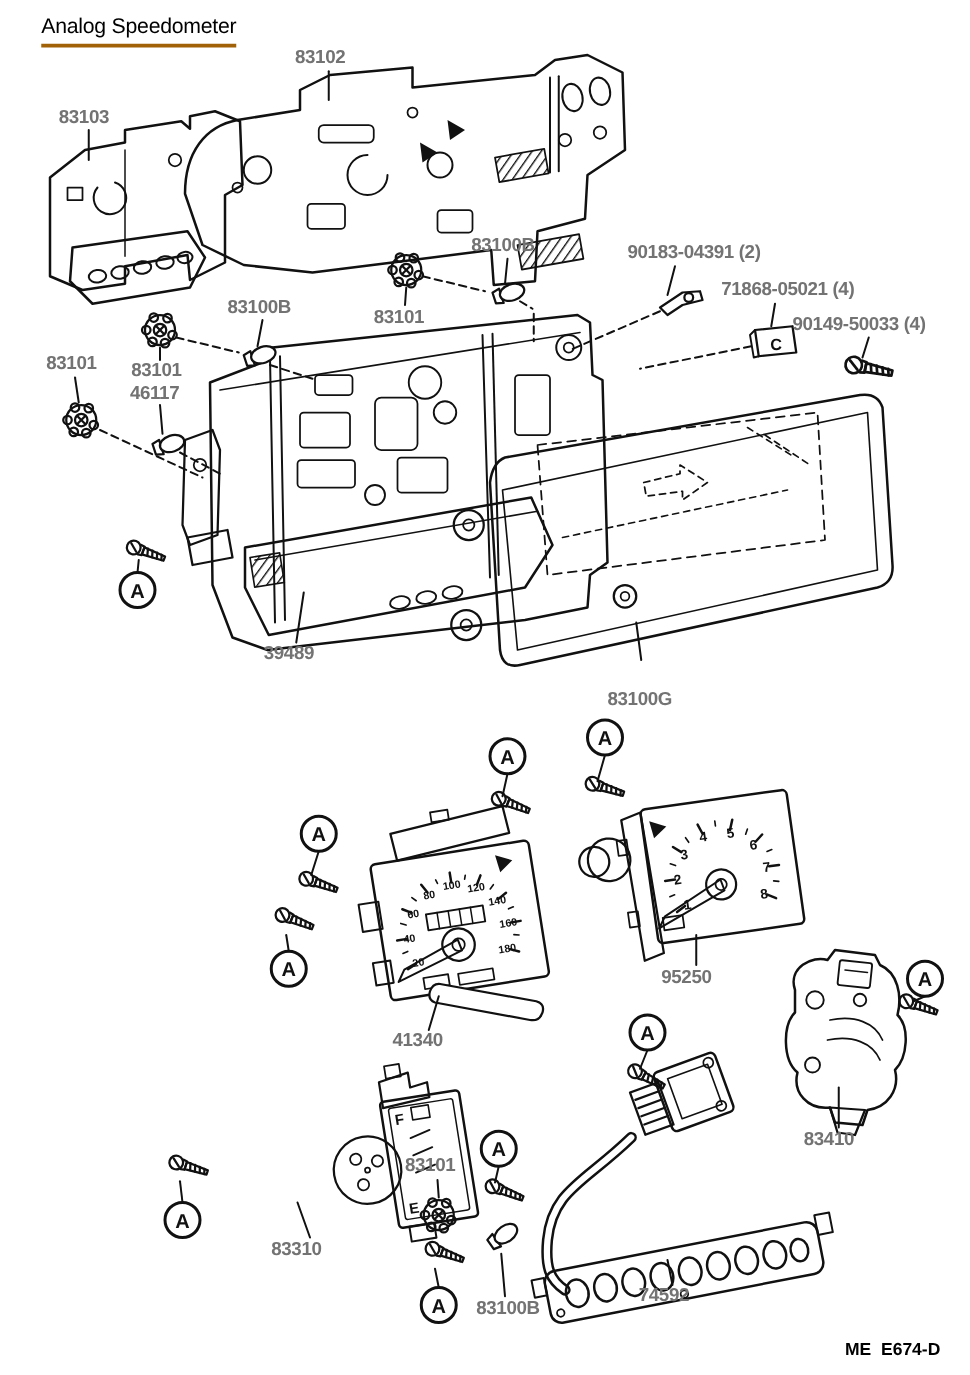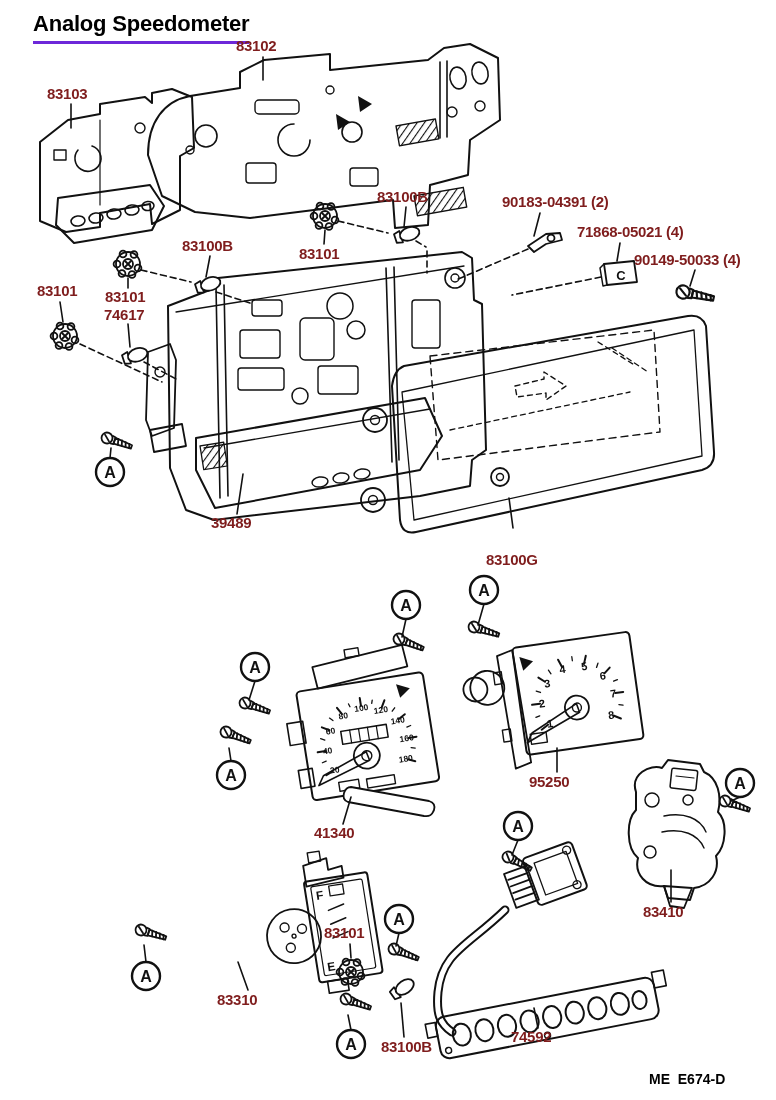"Analog Speedometer" .title { border-bottom: 3px solid #6d28d9 -> 3px solid #a16207; font-size: 22px -> 17px; font-weight: bold -> normal }
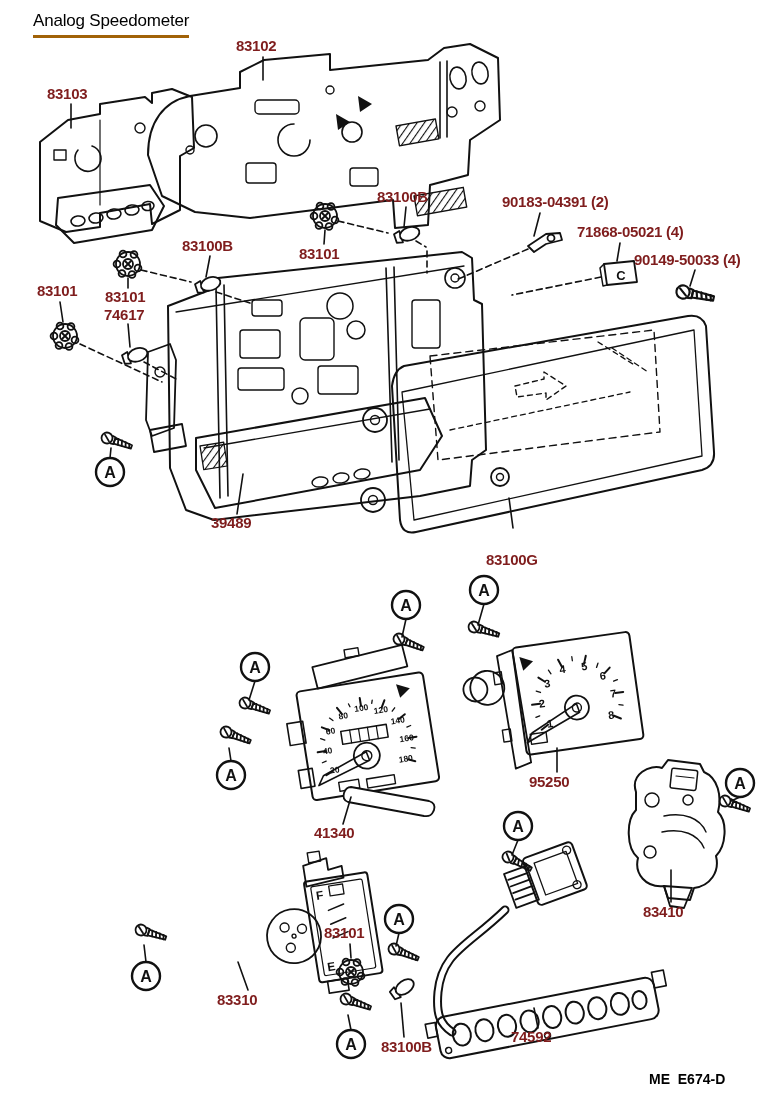"83102" .lbl { color: #7f1d1d -> #737373 }
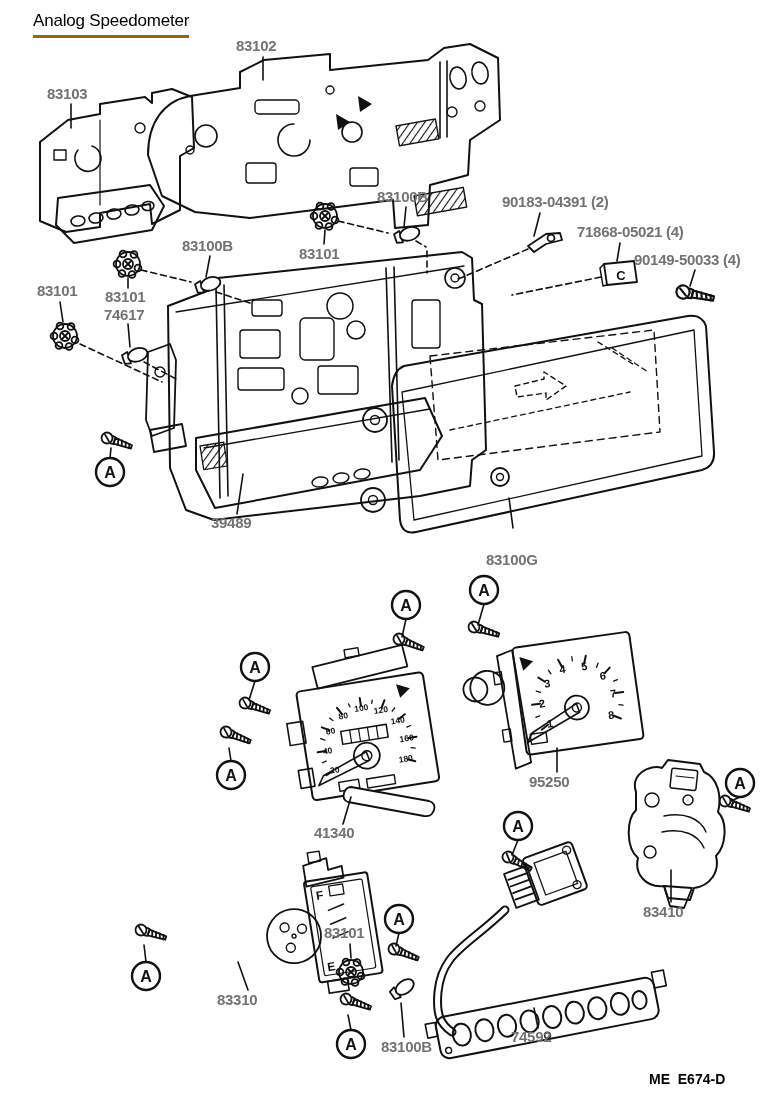"74617" div.lbl { text: 74617 -> 46117 }
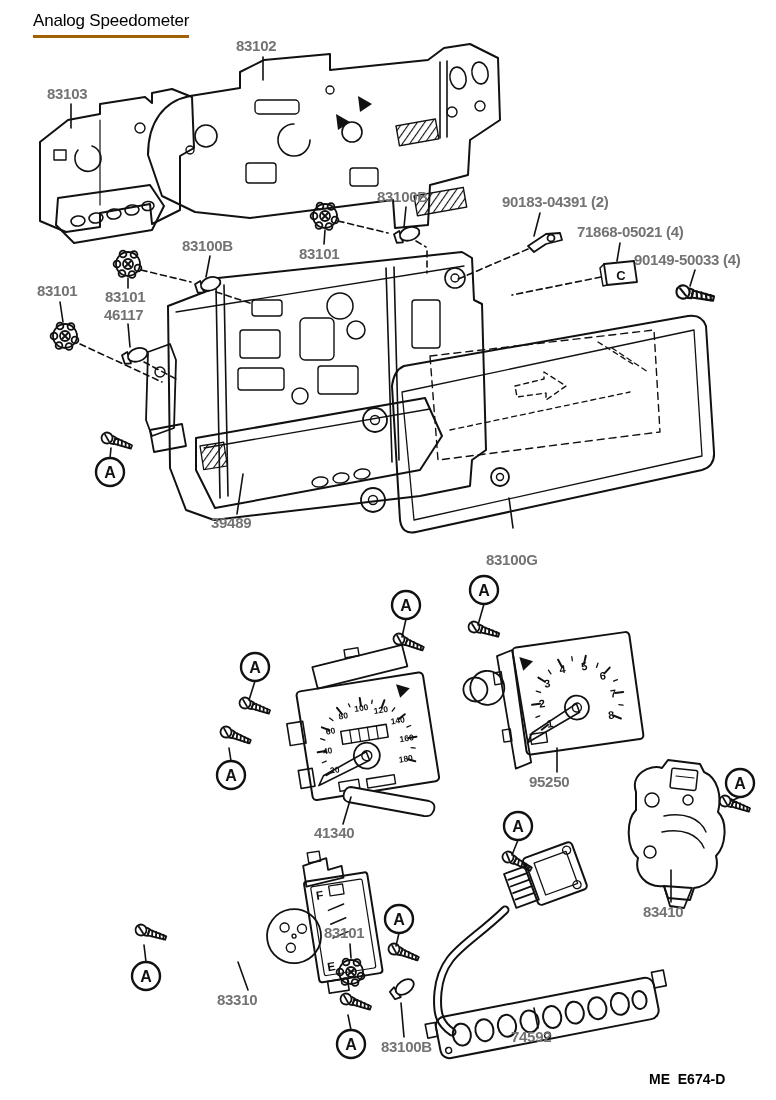"ME E674-D" .footer { margin-left: none -> 27px }
